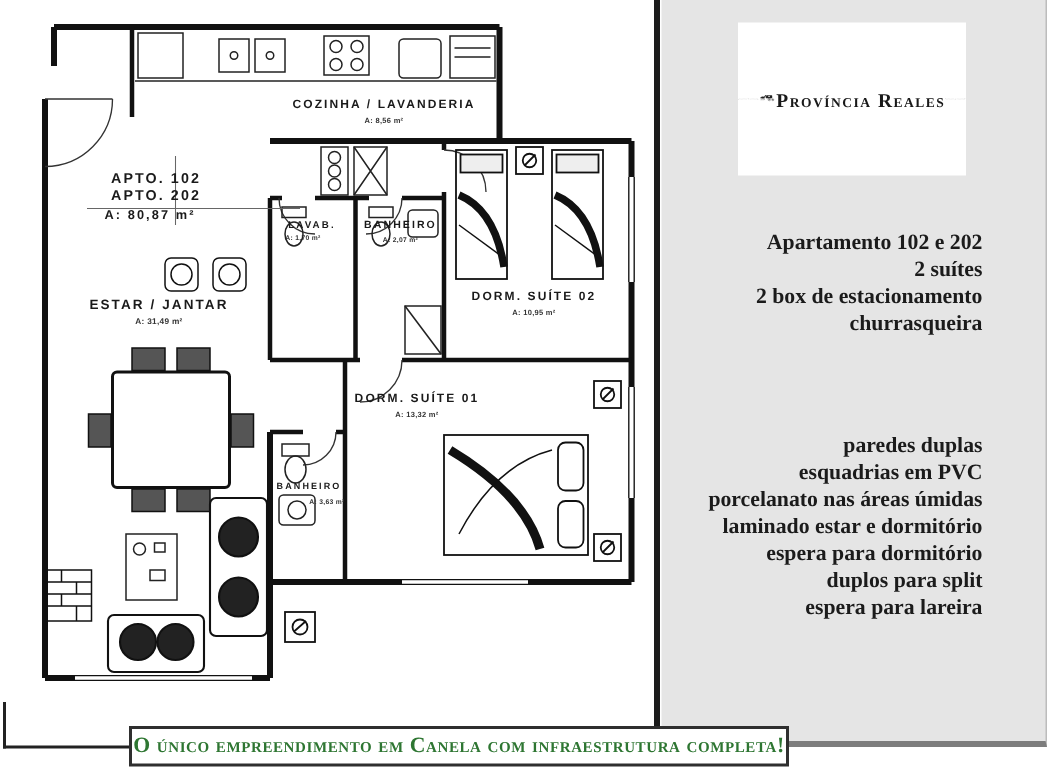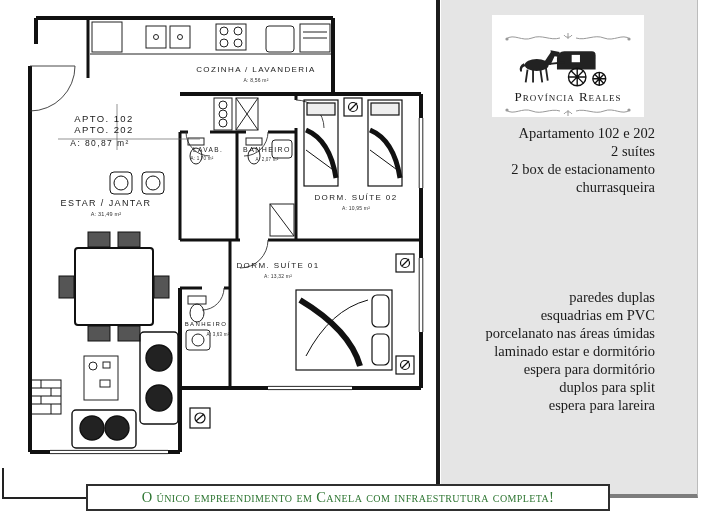"COZINHA / LAVANDERIA" #page { font-weight: none -> bold }
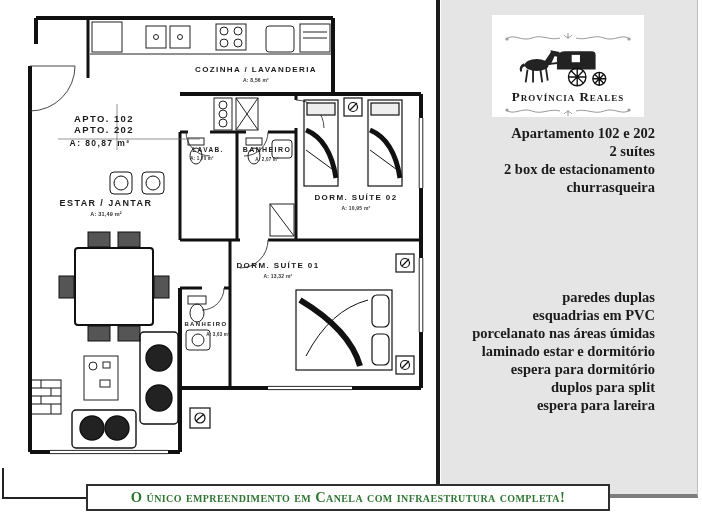"Província Reales" #logo-box { flex-direction: column -> none; justify-content: flex-end -> center }
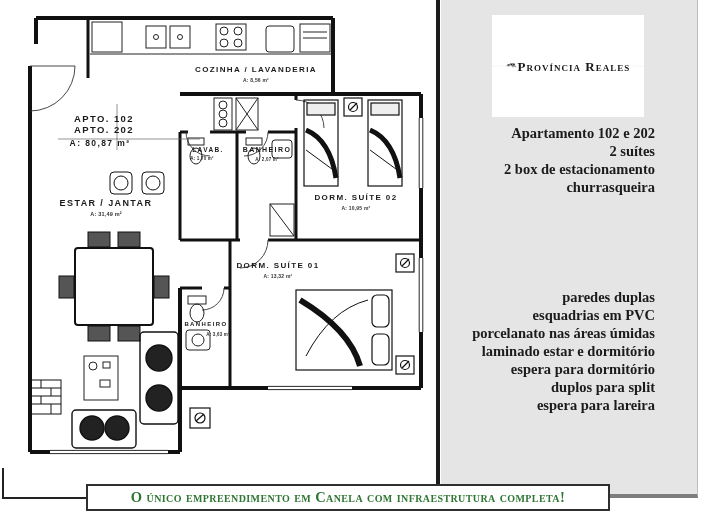"Apartamento 102 e 202" #details { top: 124px -> 153px }
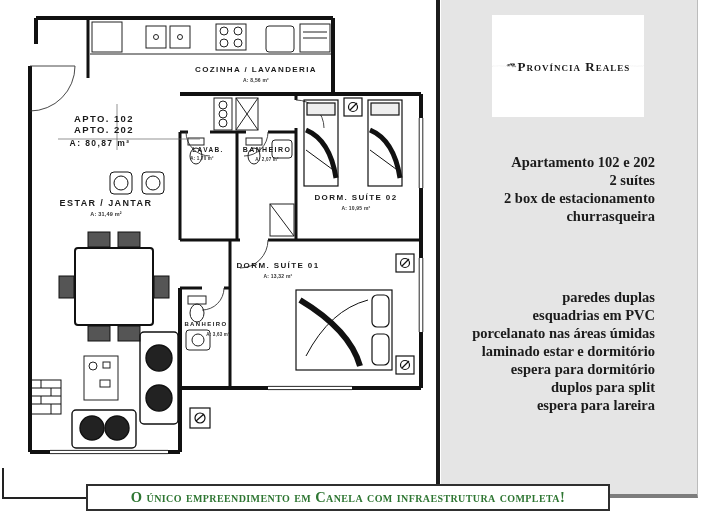"O único empreendimento em Canela" #banner { width: 524px -> 440px }
